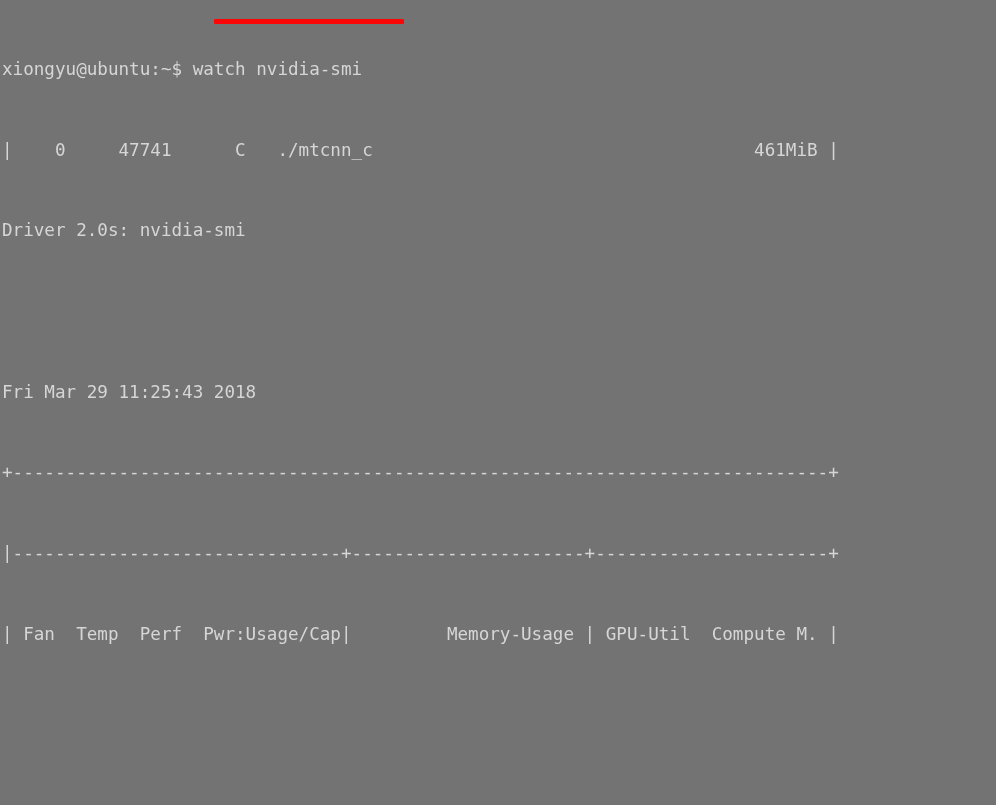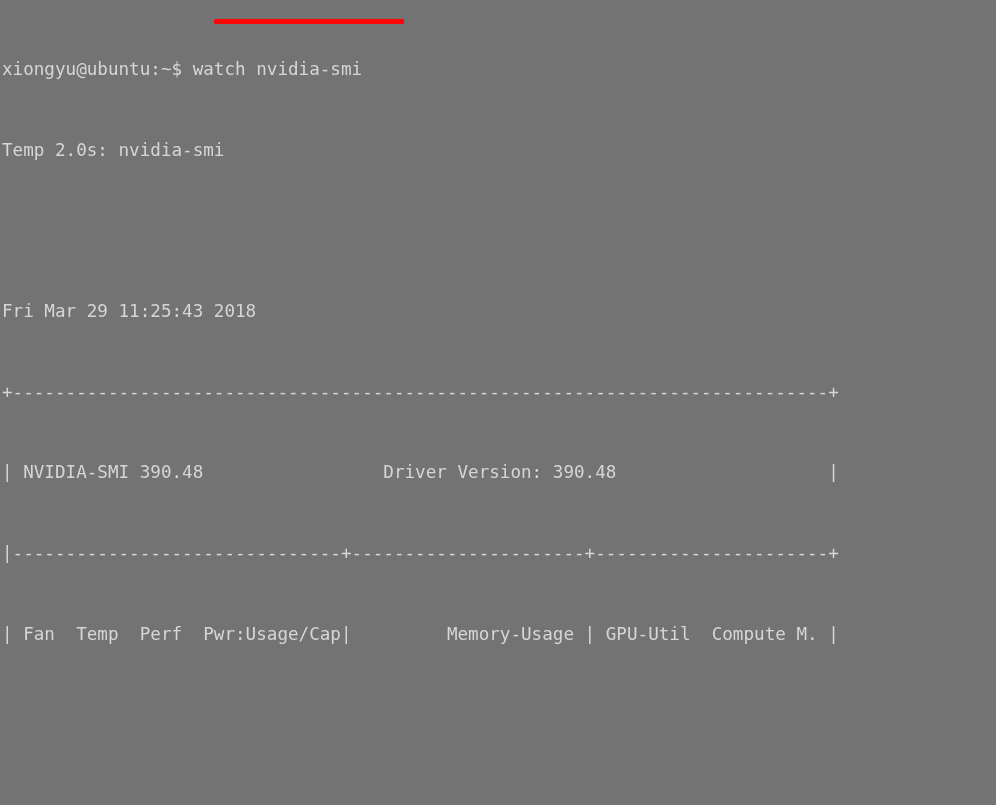"| 0 47741 C ./mtcnn_c" span.line { html: none -> <span>| 0 47741 C ./mtcnn_c 461MiB |</span> }
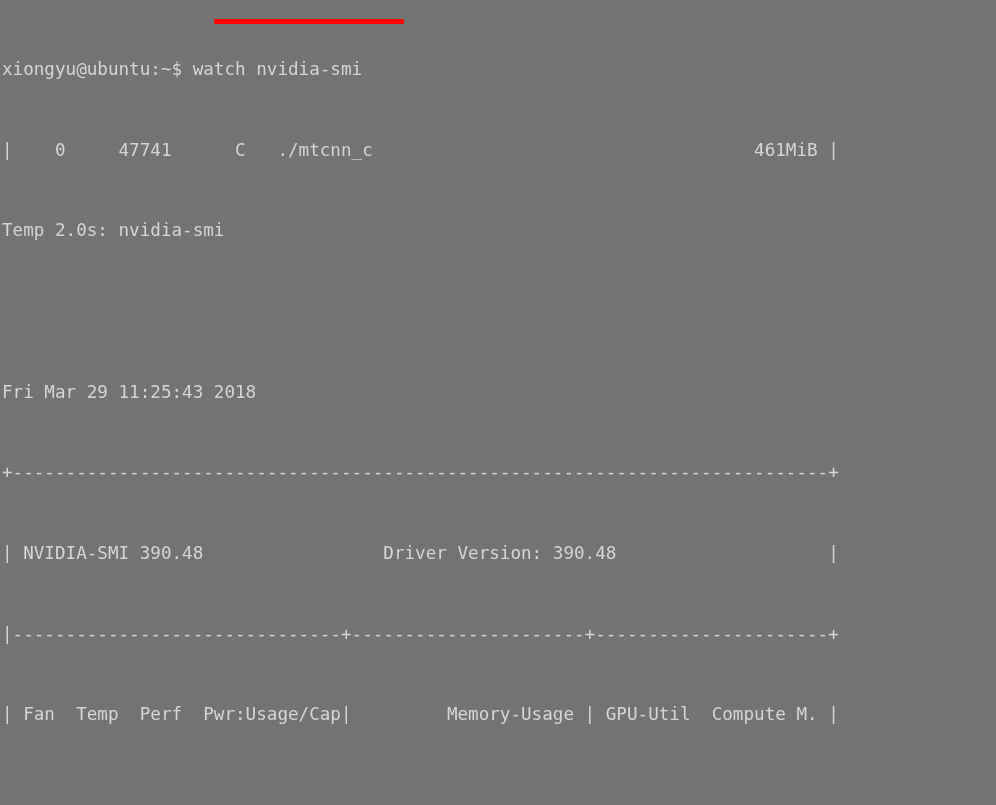"Temp 2.0s: nvidia-smi" span.line { text: Temp -> Driver }
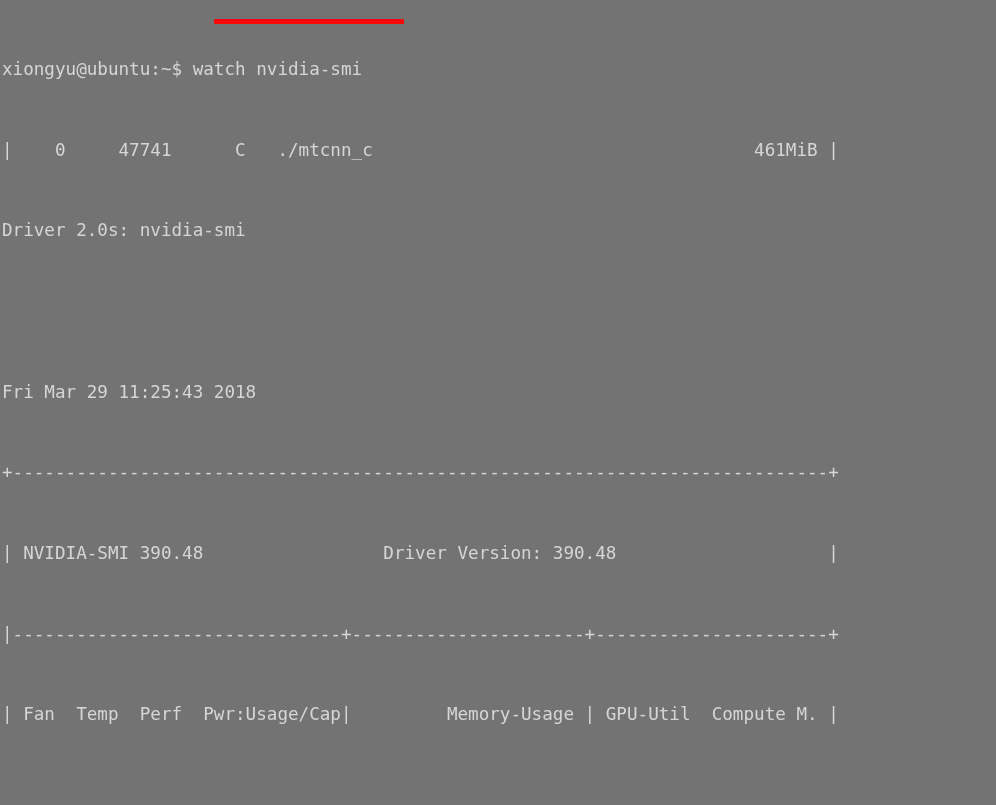"| NVIDIA-SMI 390.48 Driver Version:" span.line { html: <span>| NVIDIA-SMI 390.48 Driver Version: 390.48 |</span> -> none }
